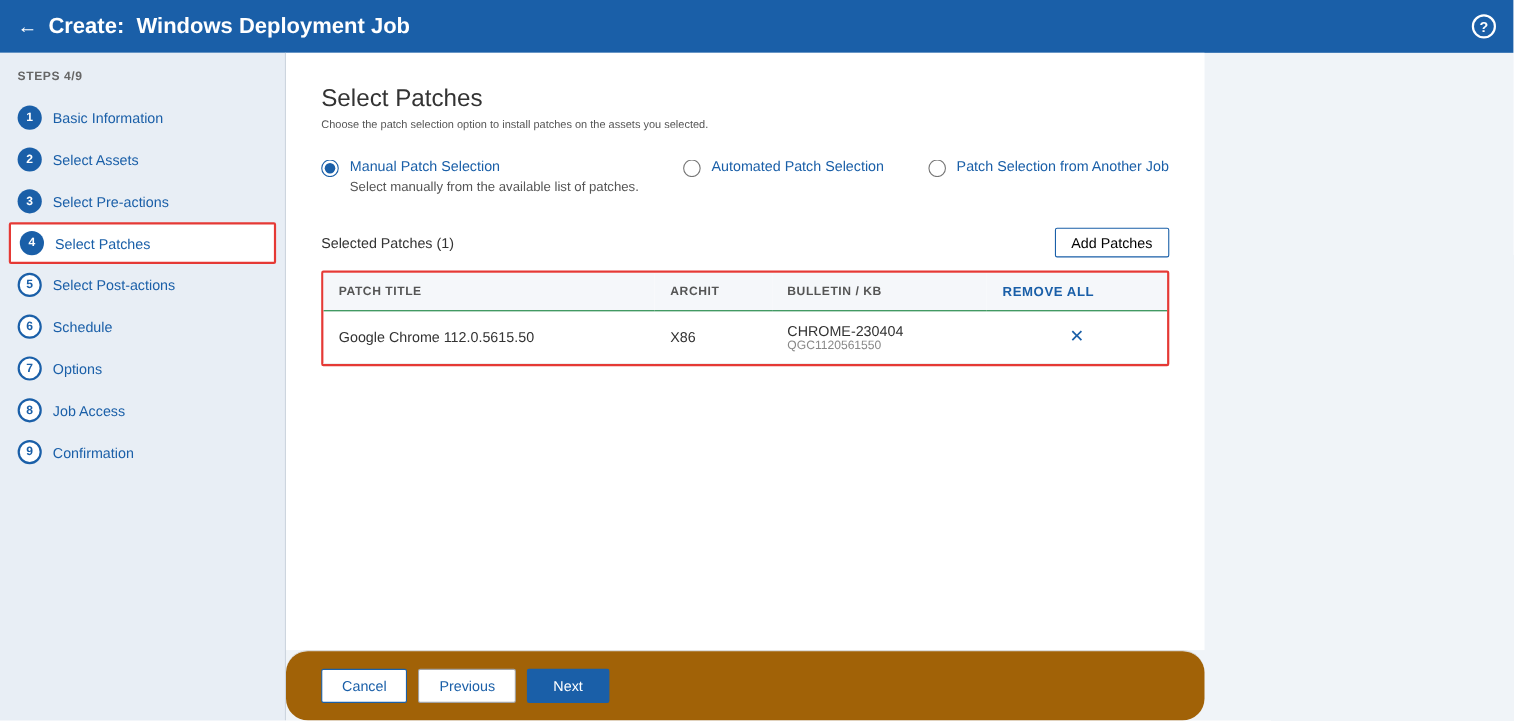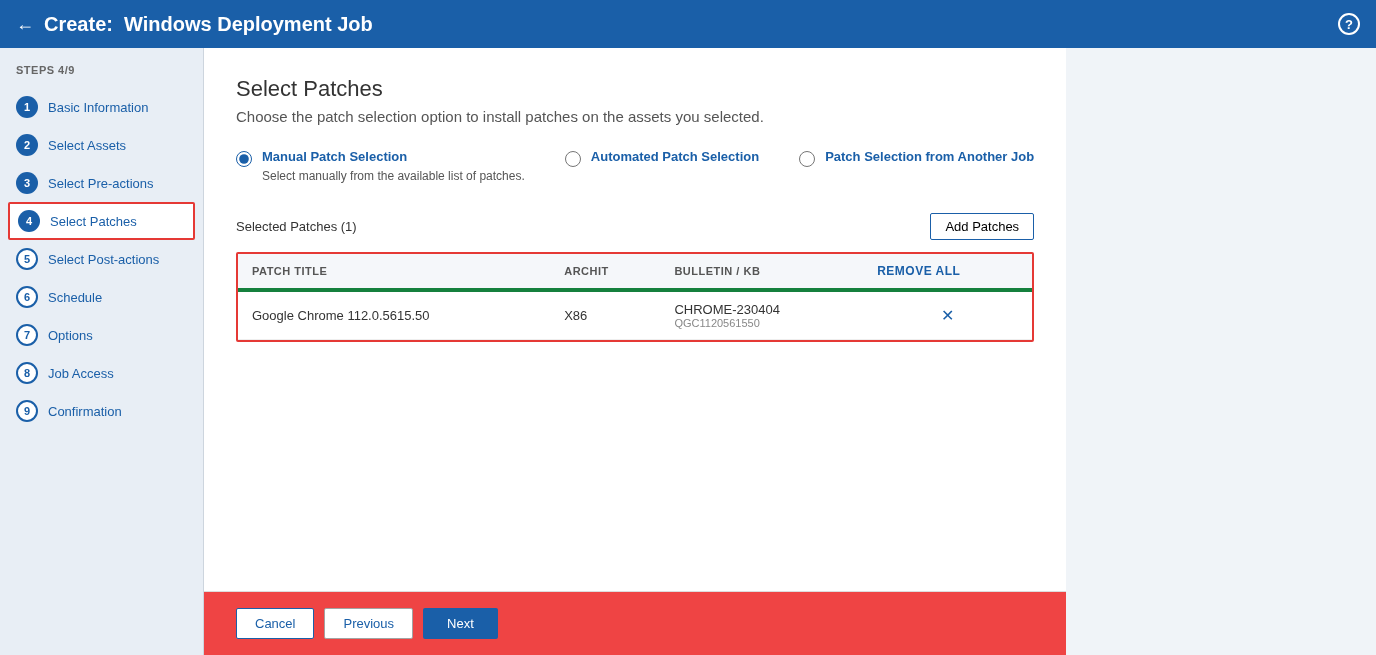"STEPS 4/9" .sidebar { width: 204px -> 260px }
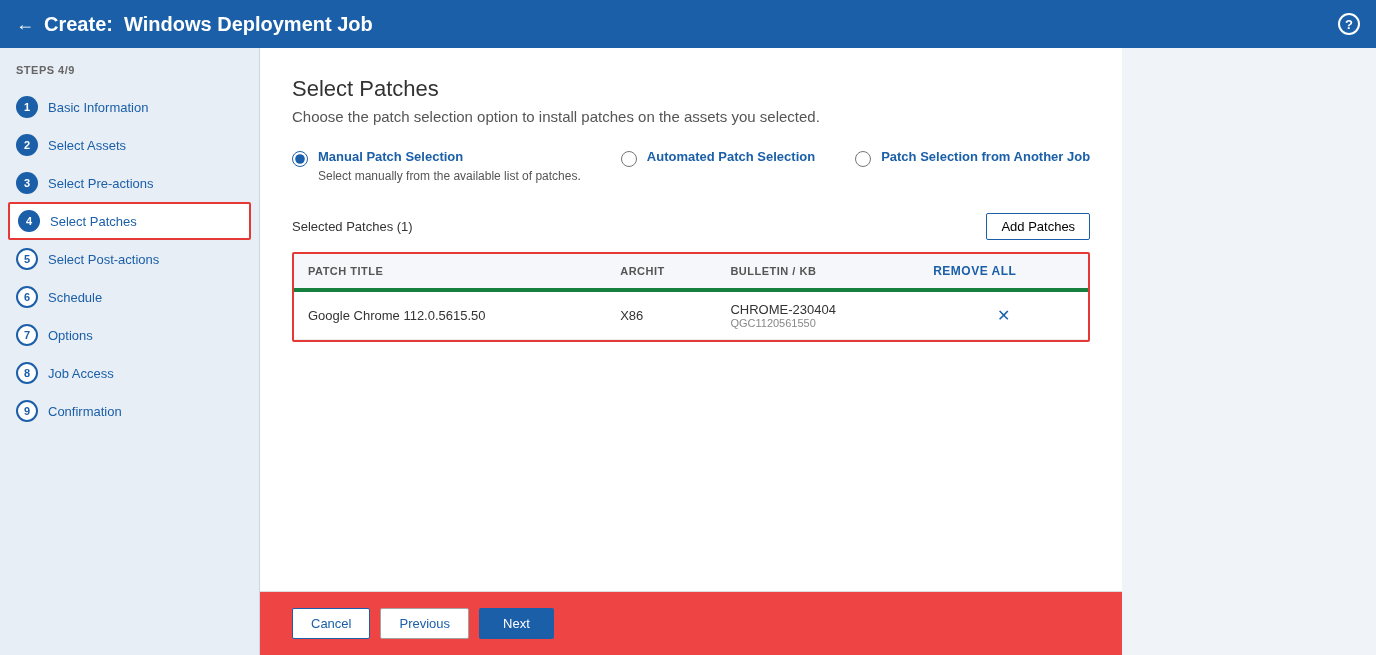"Choose the patch selection option" .page-subtitle { font-size: 15px -> 10px }
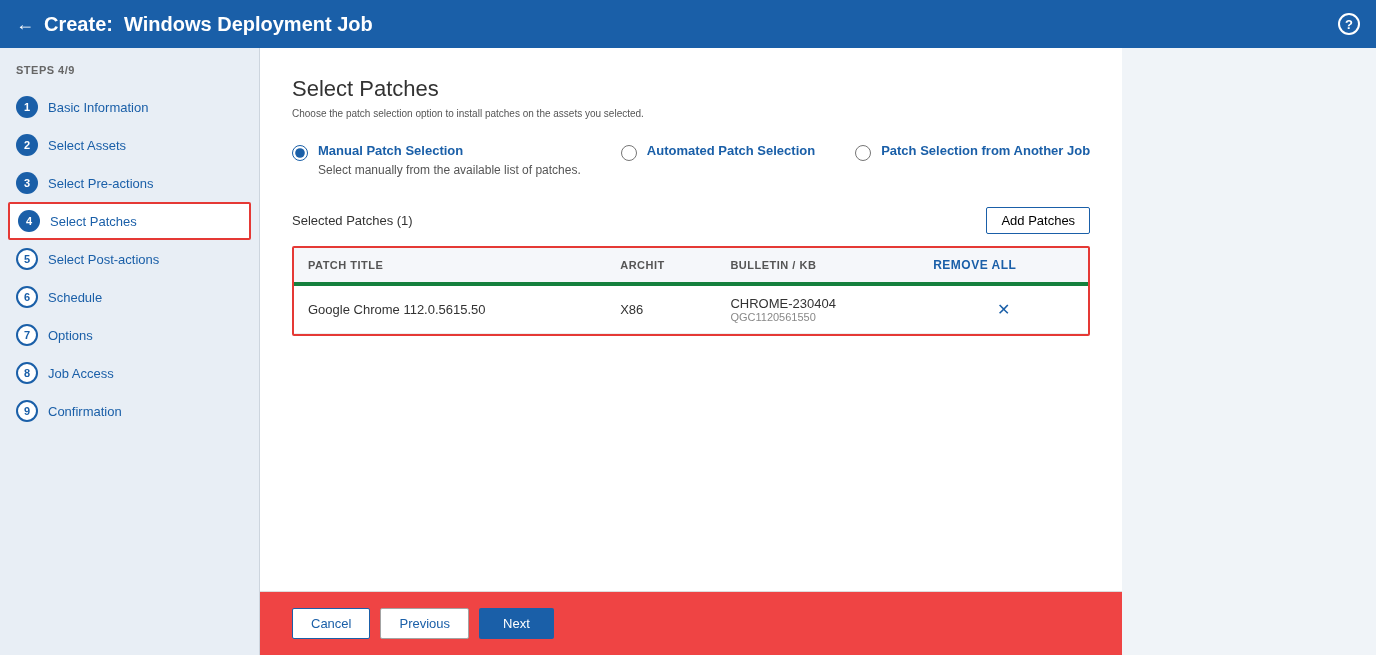"Manual Patch Selection" .radio-label { font-weight: bold -> normal }
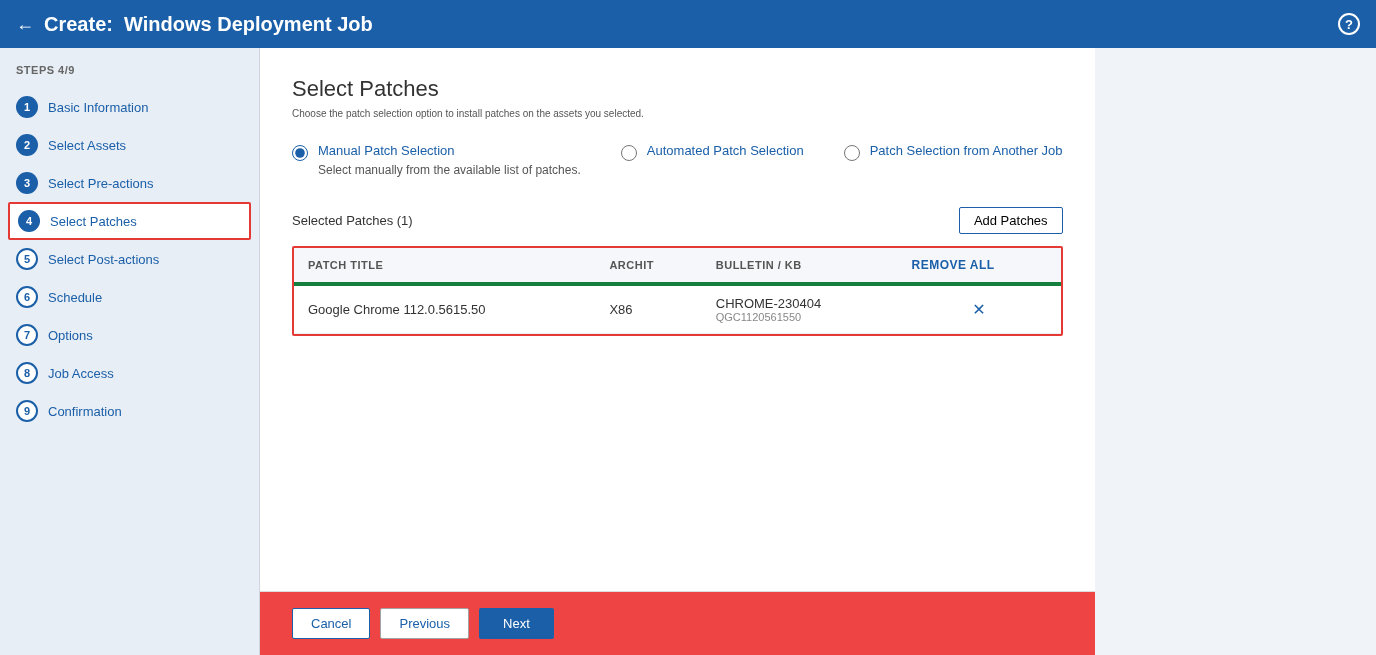"PATCH TITLE" .patches-table thead tr { border-bottom: 4px solid #15803d -> 1px solid #15803d }
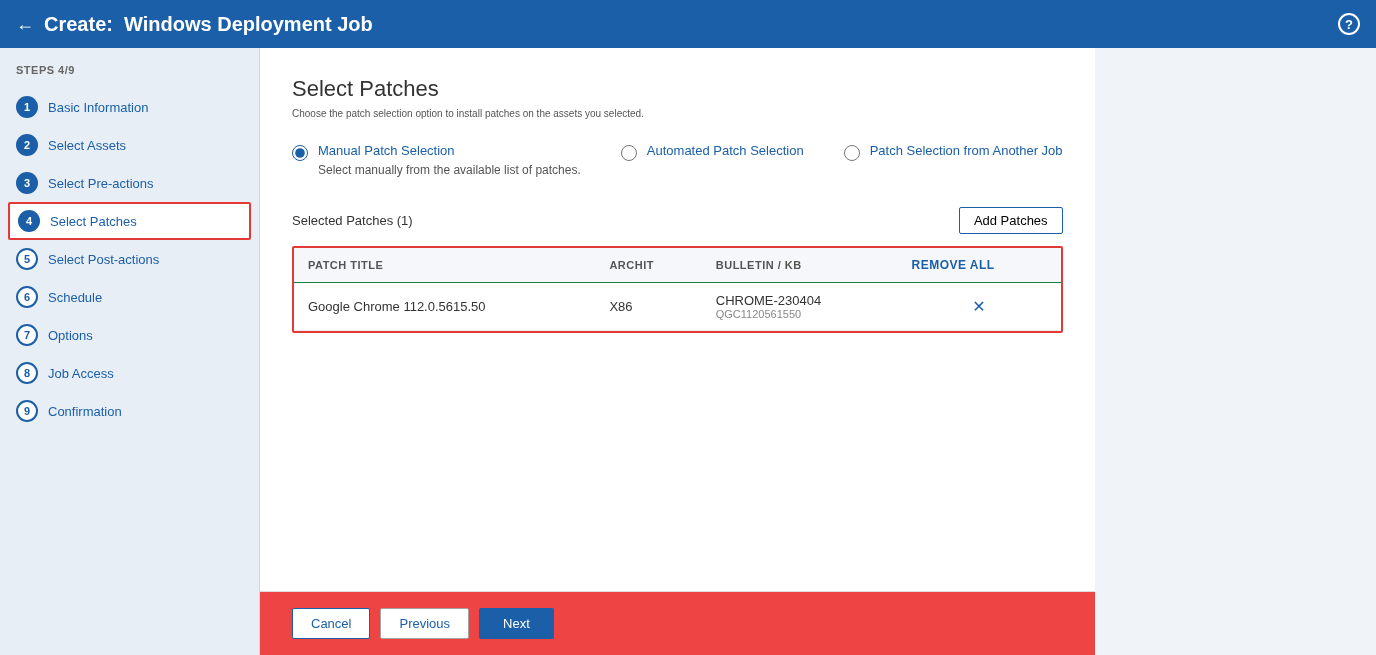"Cancel" .footer { background: #ef4444 -> #a16207; border-radius: none -> 20px }
